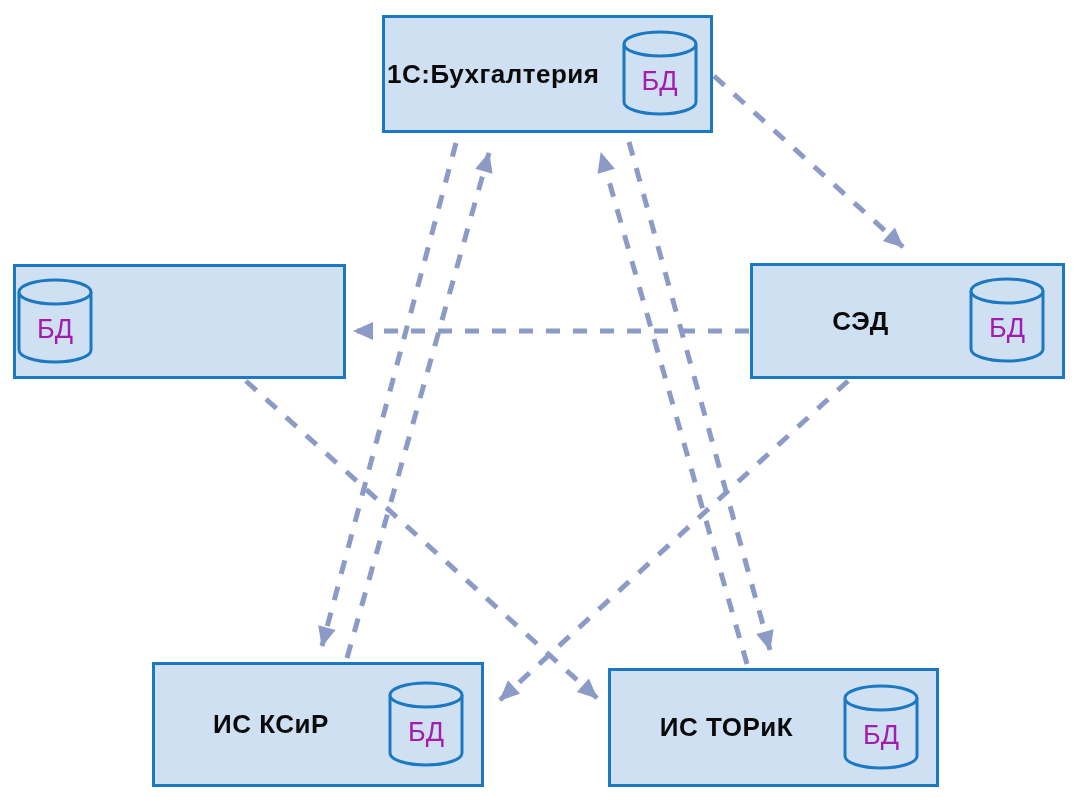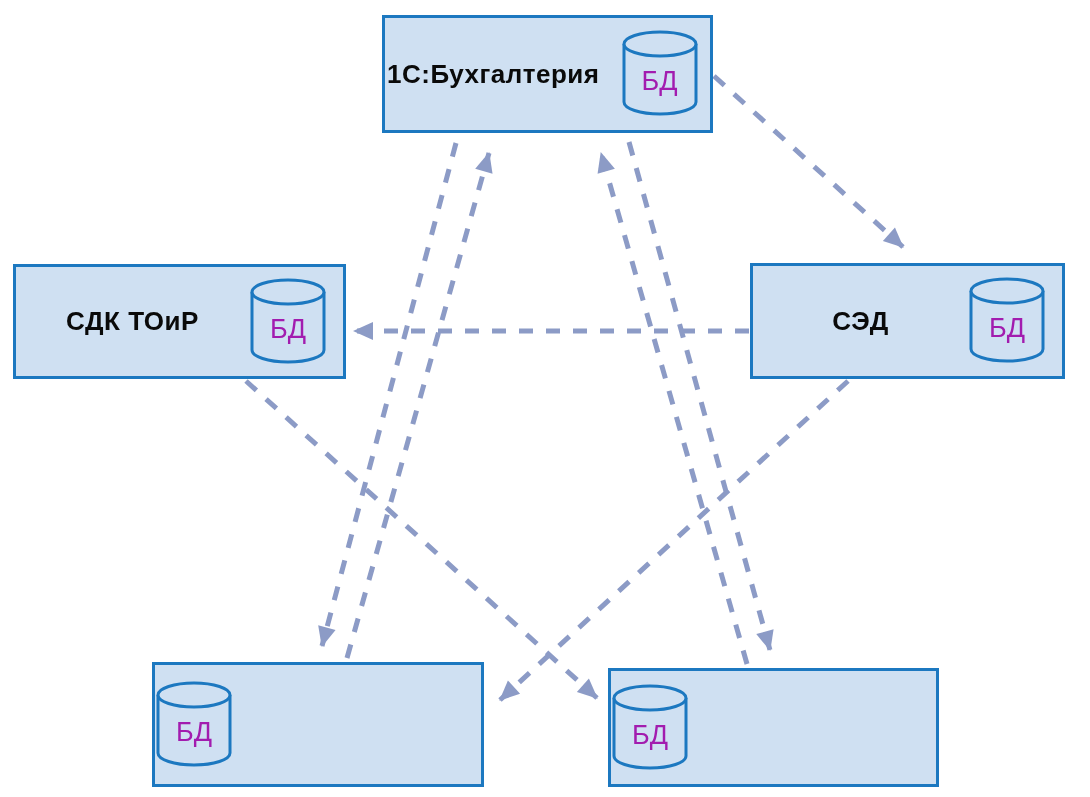"СДК ТОиР" span.label { html: <span>СДК ТОиР</span> -> none }
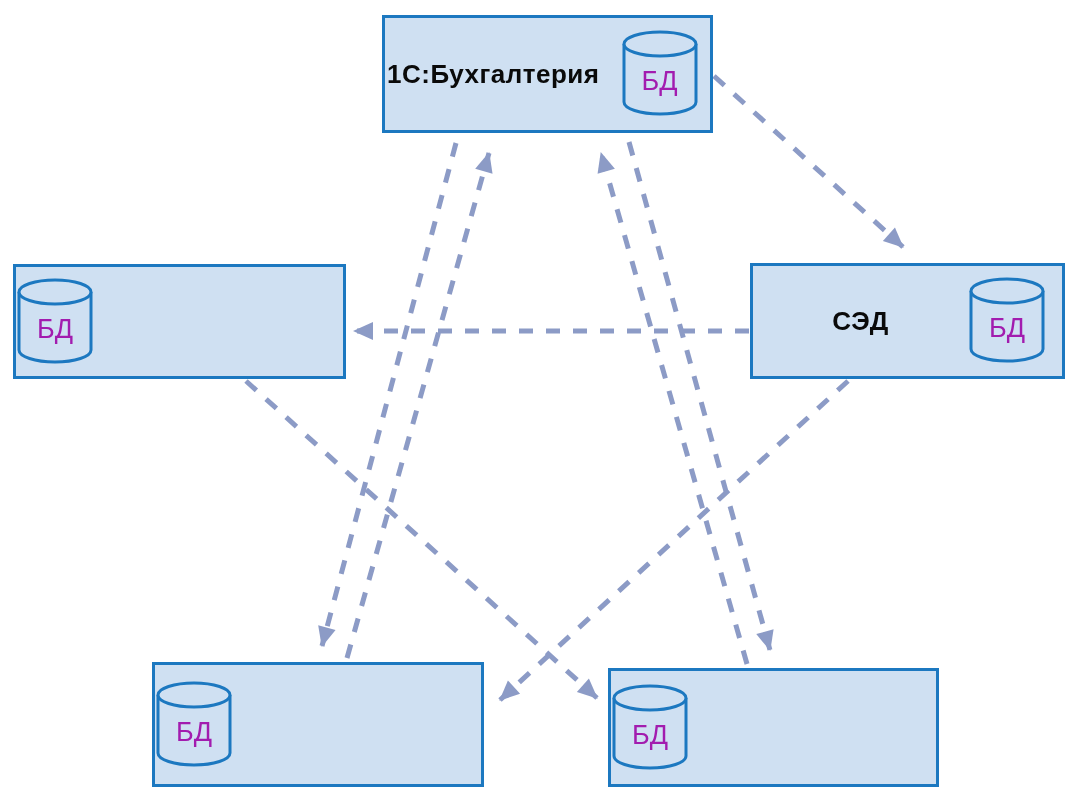"ИС КСиР" span.label { html: none -> <span>ИС КСиР</span> }
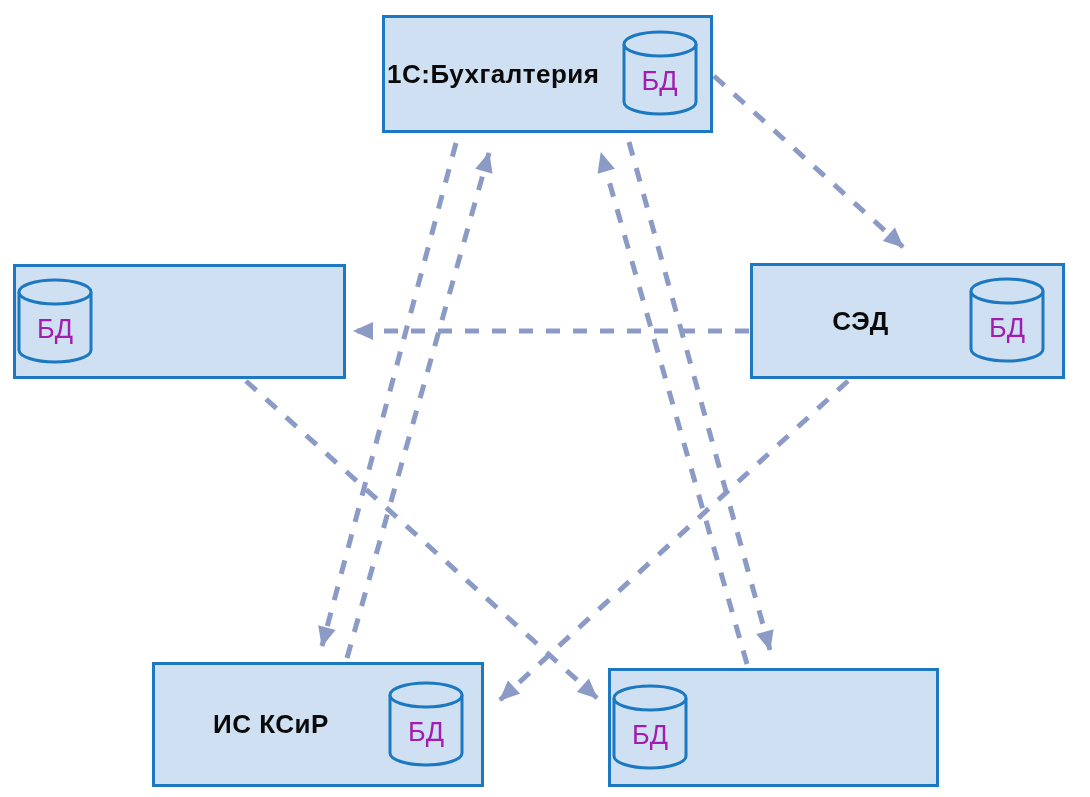"ИС ТОРиК" span.label { html: none -> <span>ИС ТОРиК</span> }
